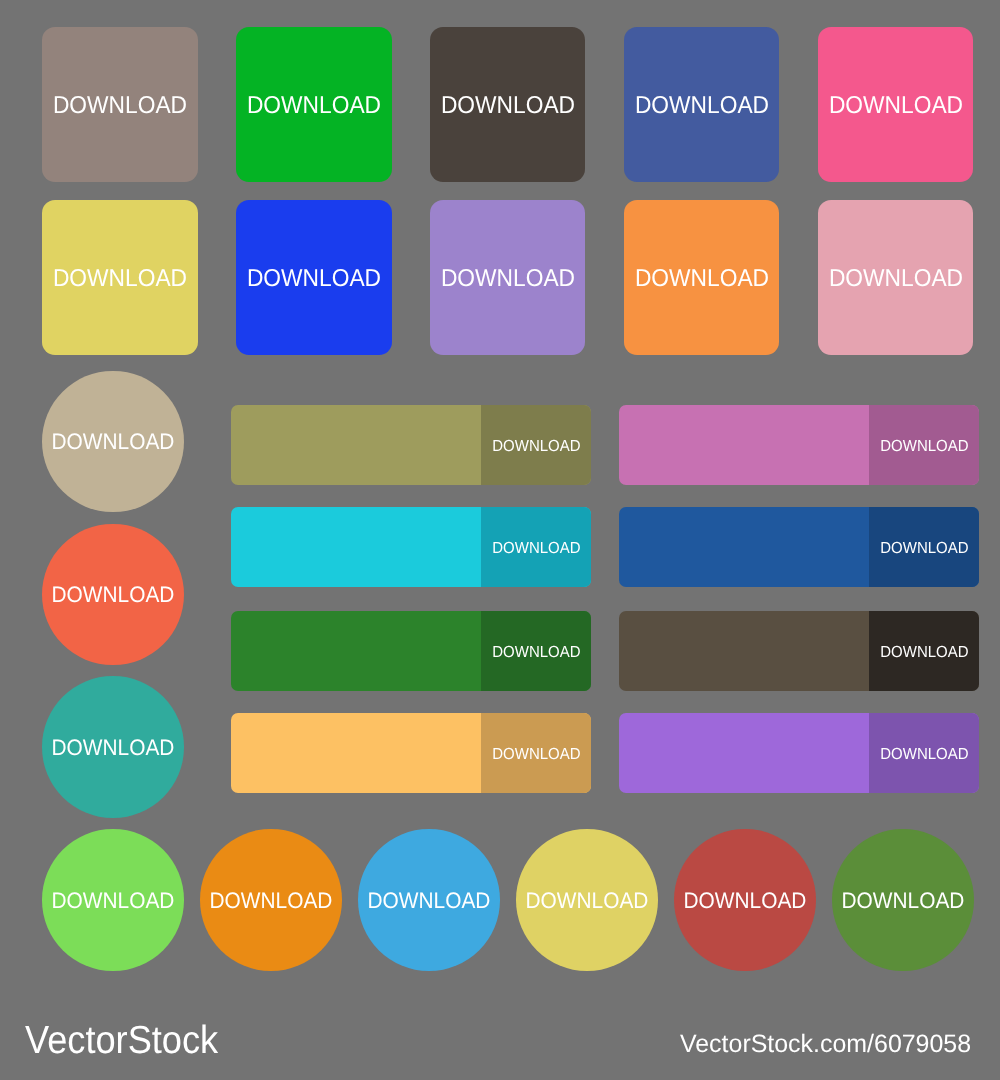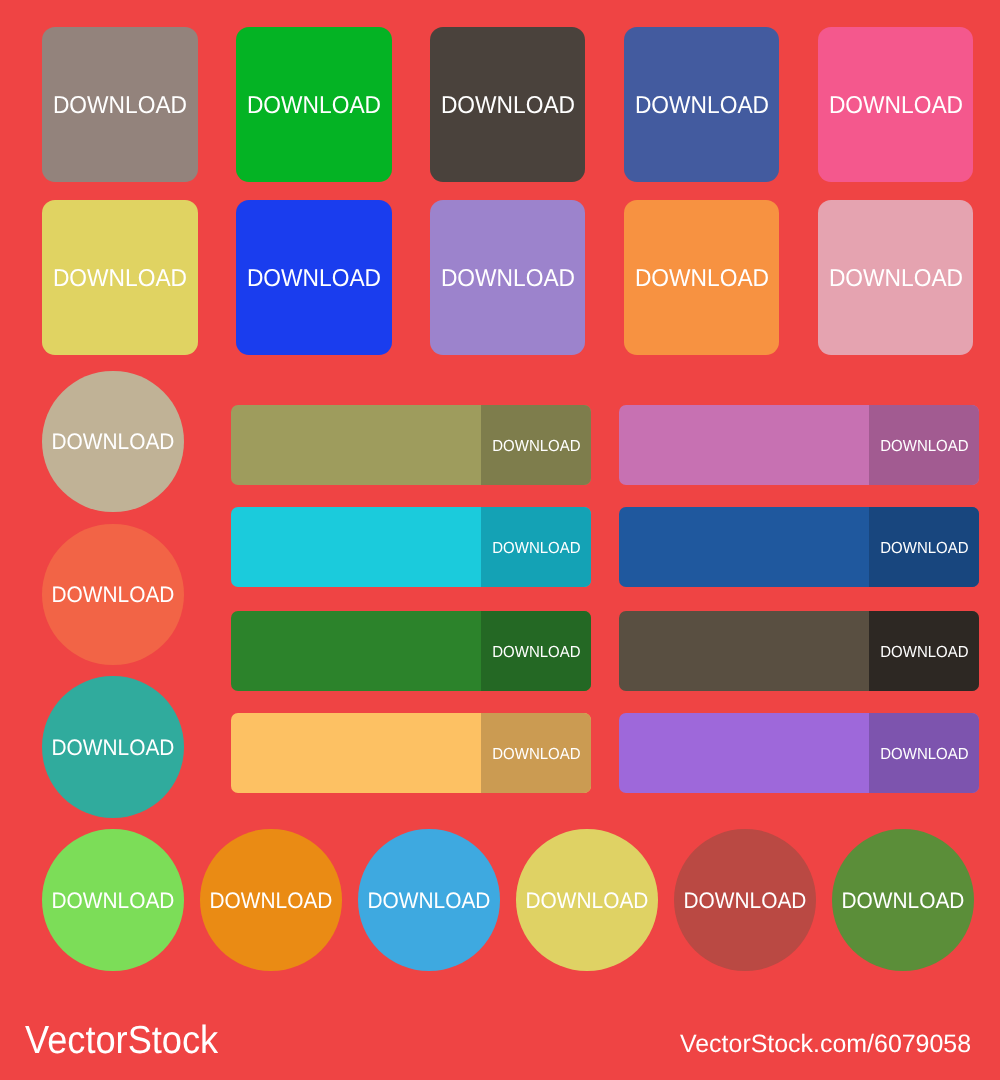"DOWNLOAD" div { background: #ef4444 -> #737373 }
